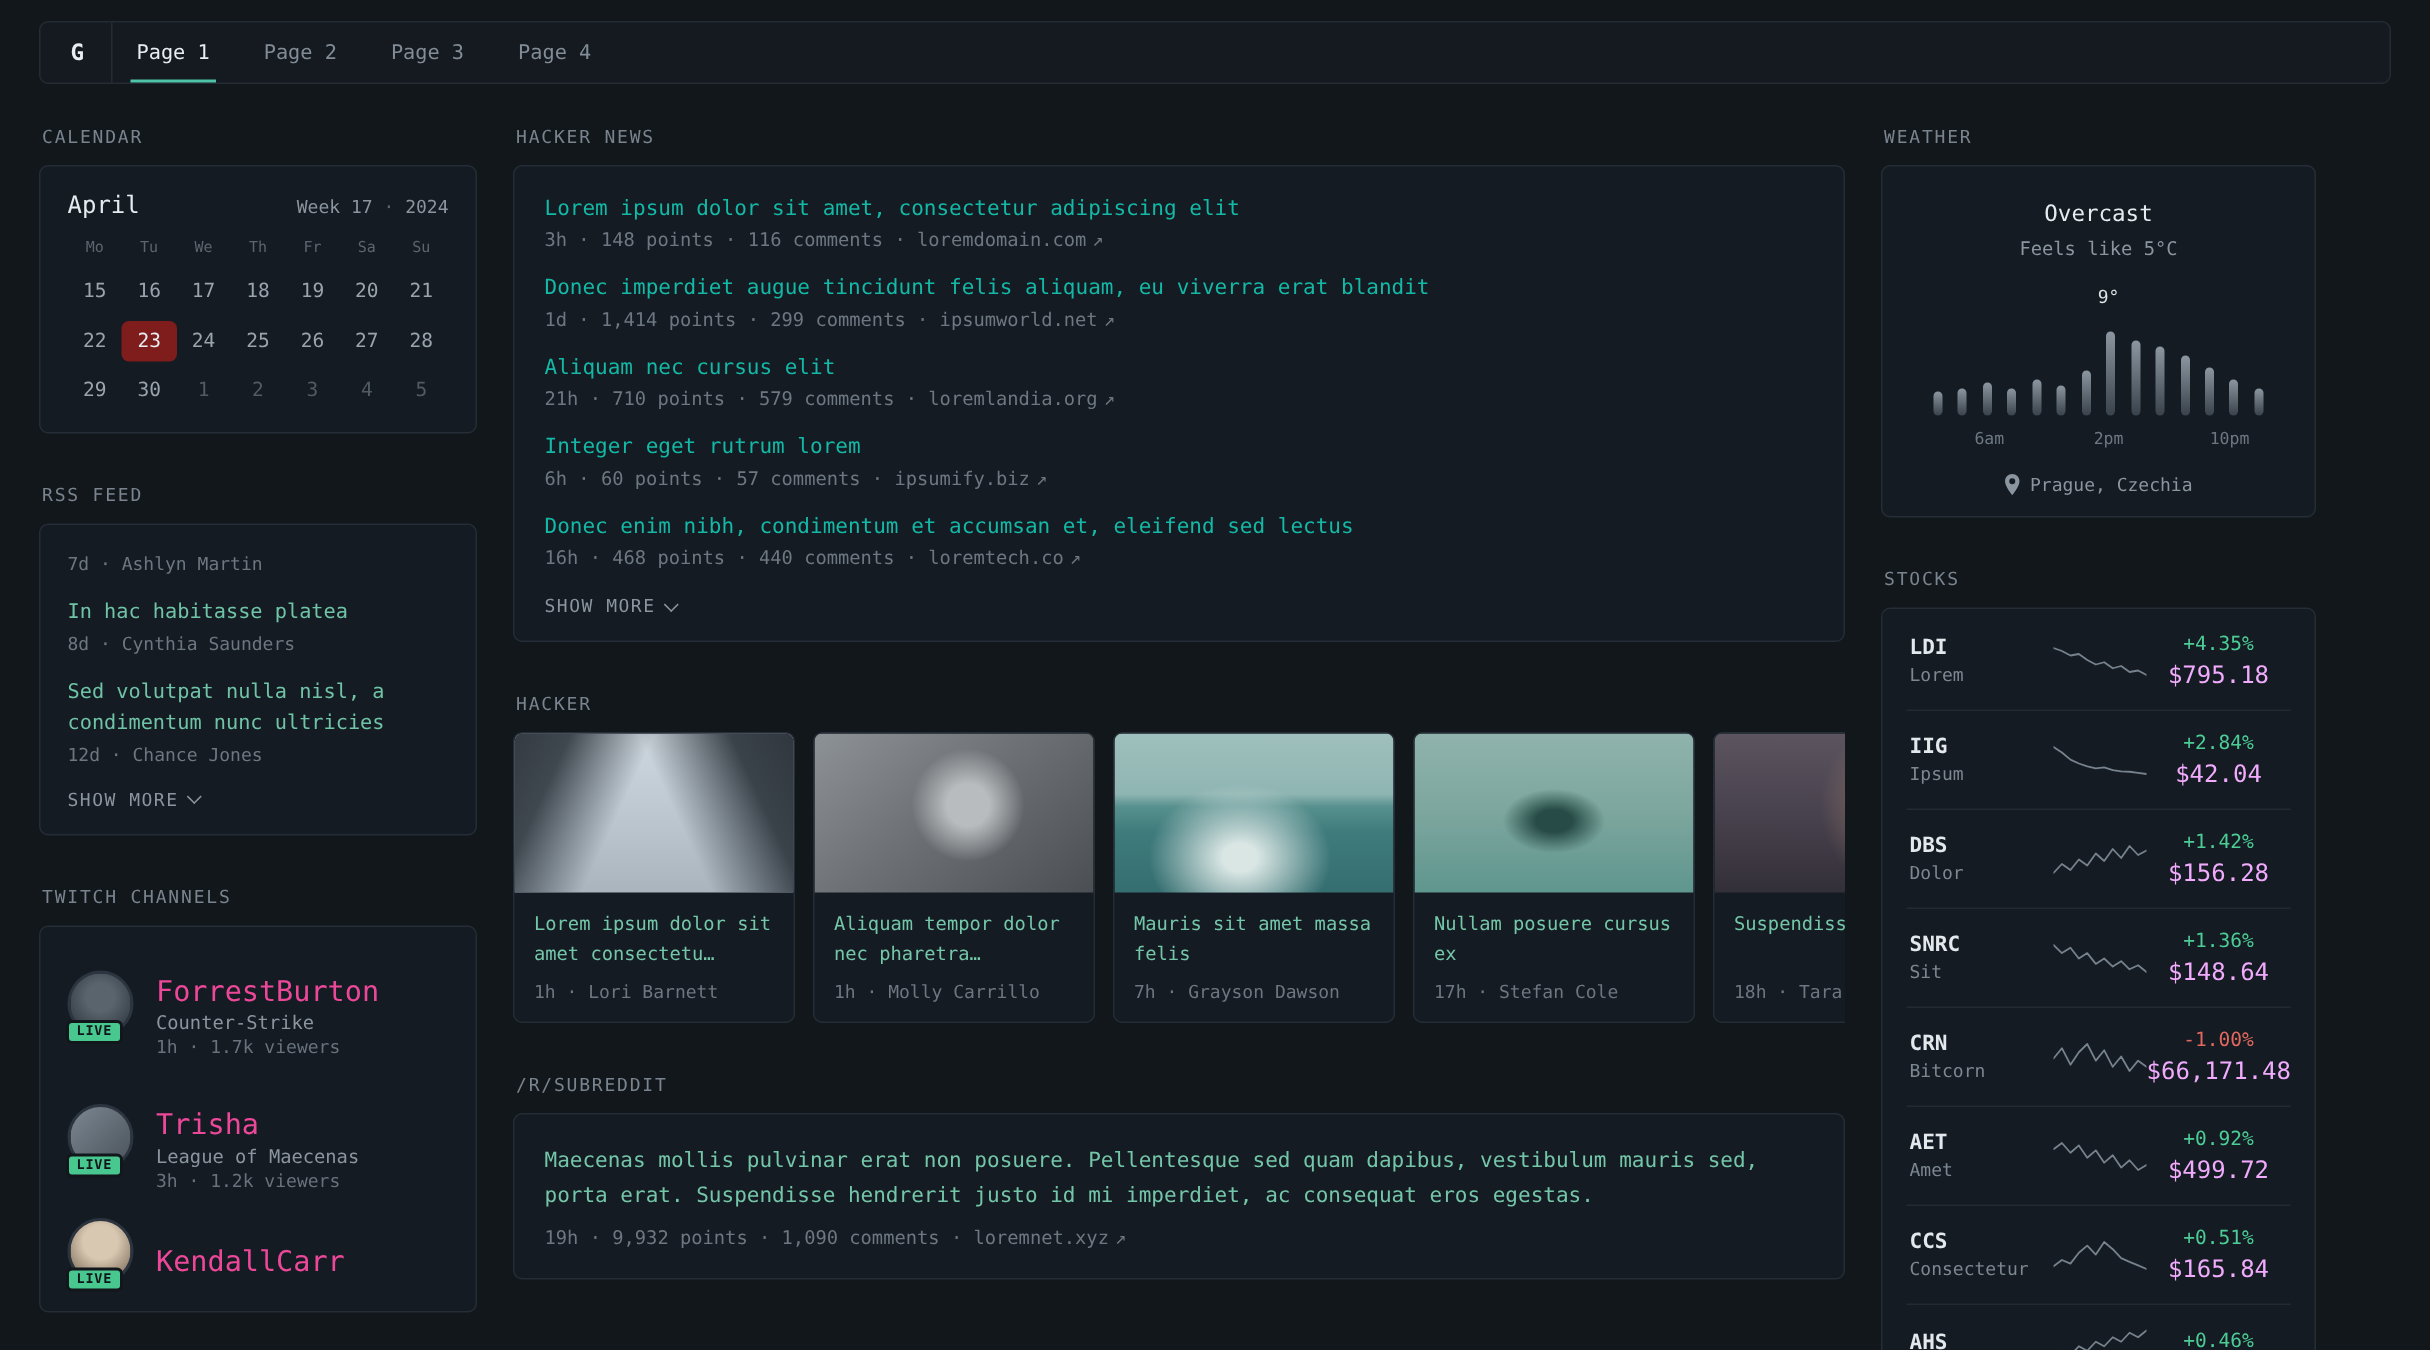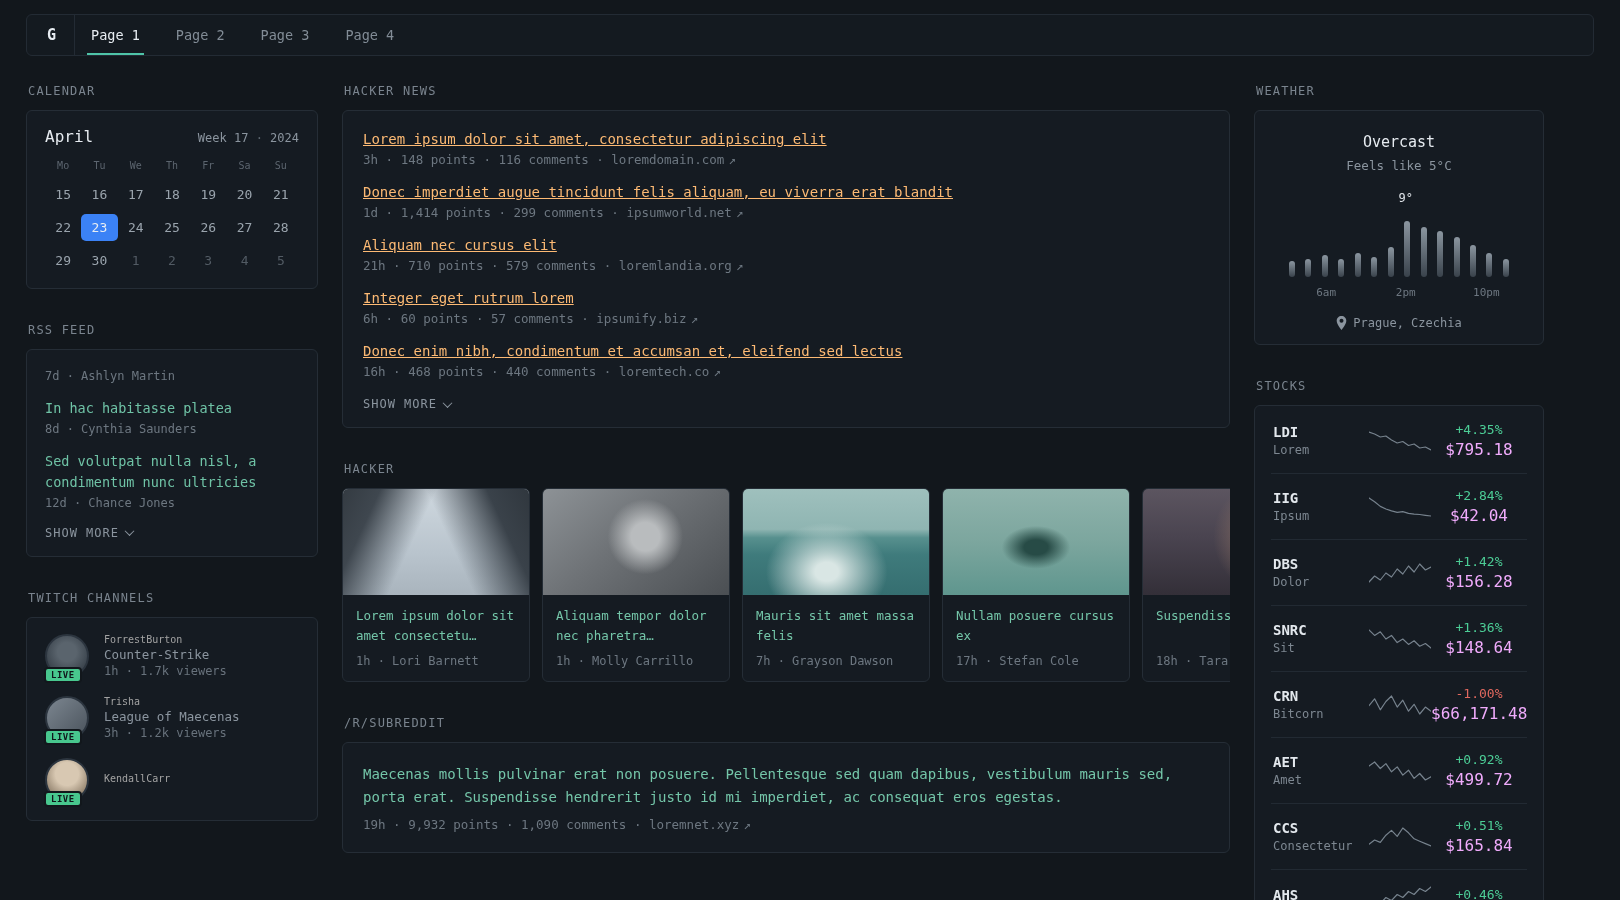"Lorem ipsum dolor sit amet," .hn-title { color: #fdba74 -> #14b8a6; text-decoration: underline -> none }
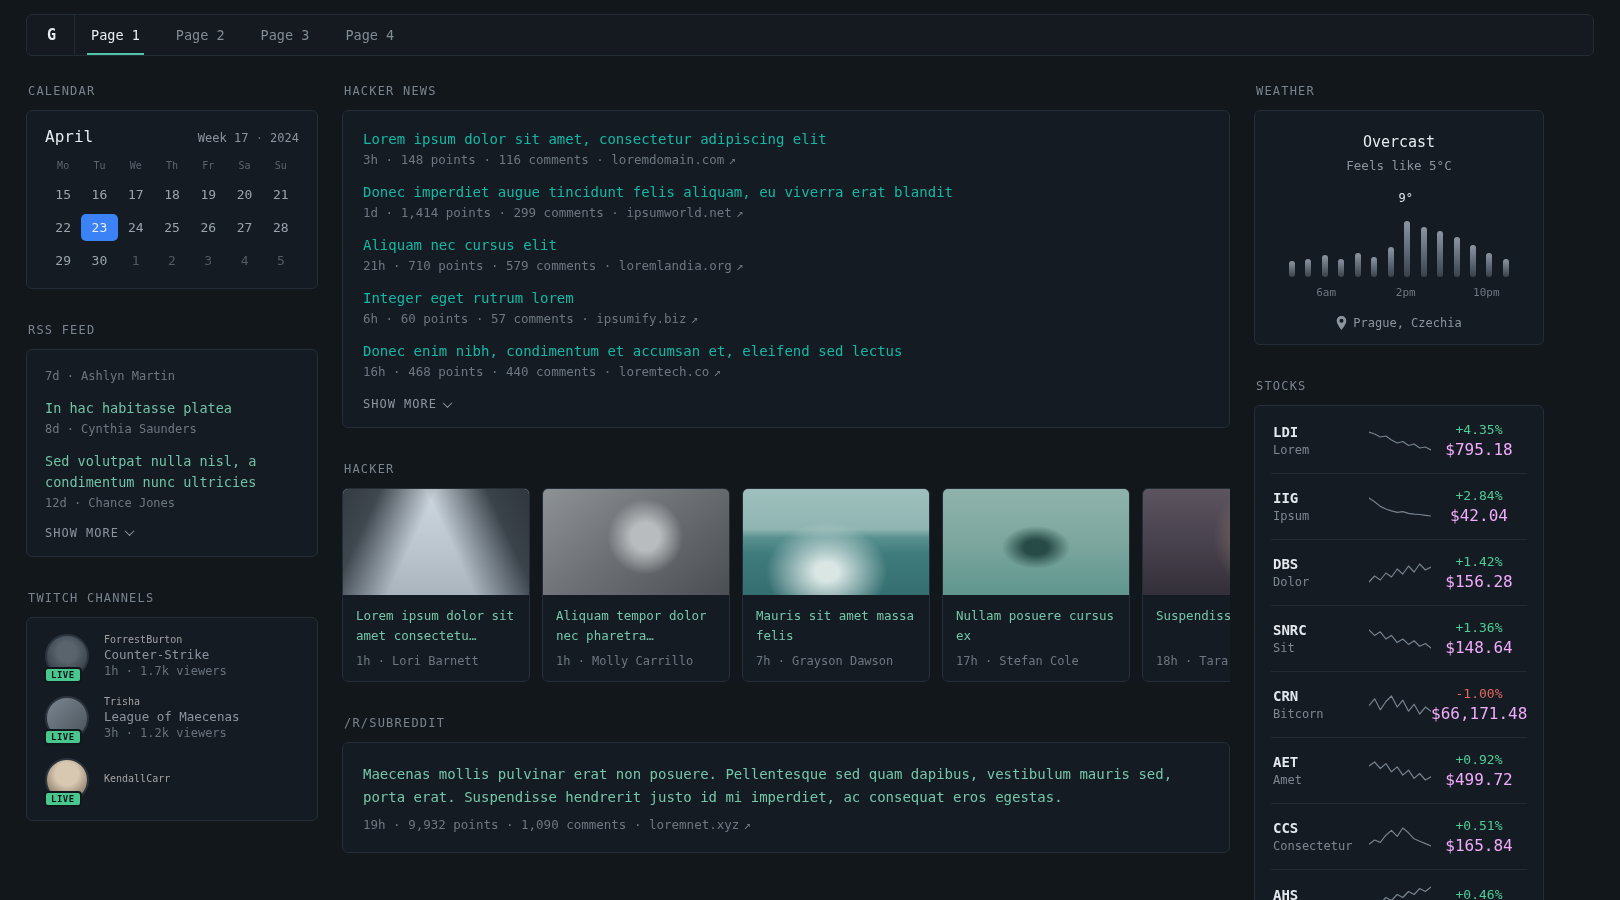"23" .cal-day.selected { background: #3b82f6 -> #7f1d1d }
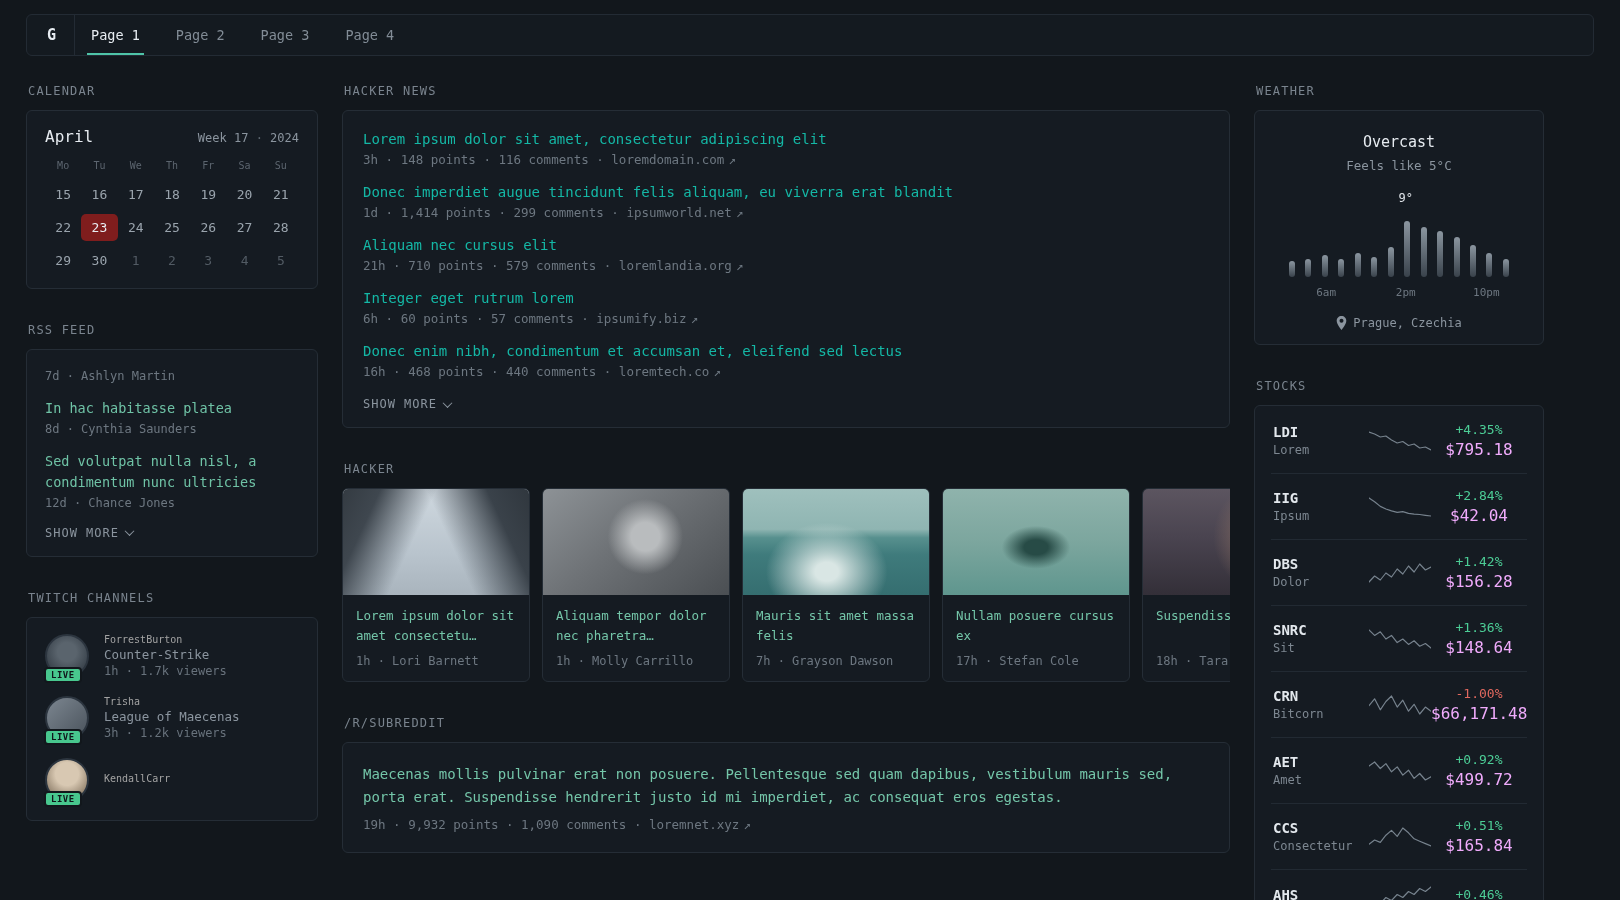"ForrestBurton" .tw-name { color: #a3a3a3 -> #ec4899; font-size: 10px -> 19px; margin-top: none -> 16px }
